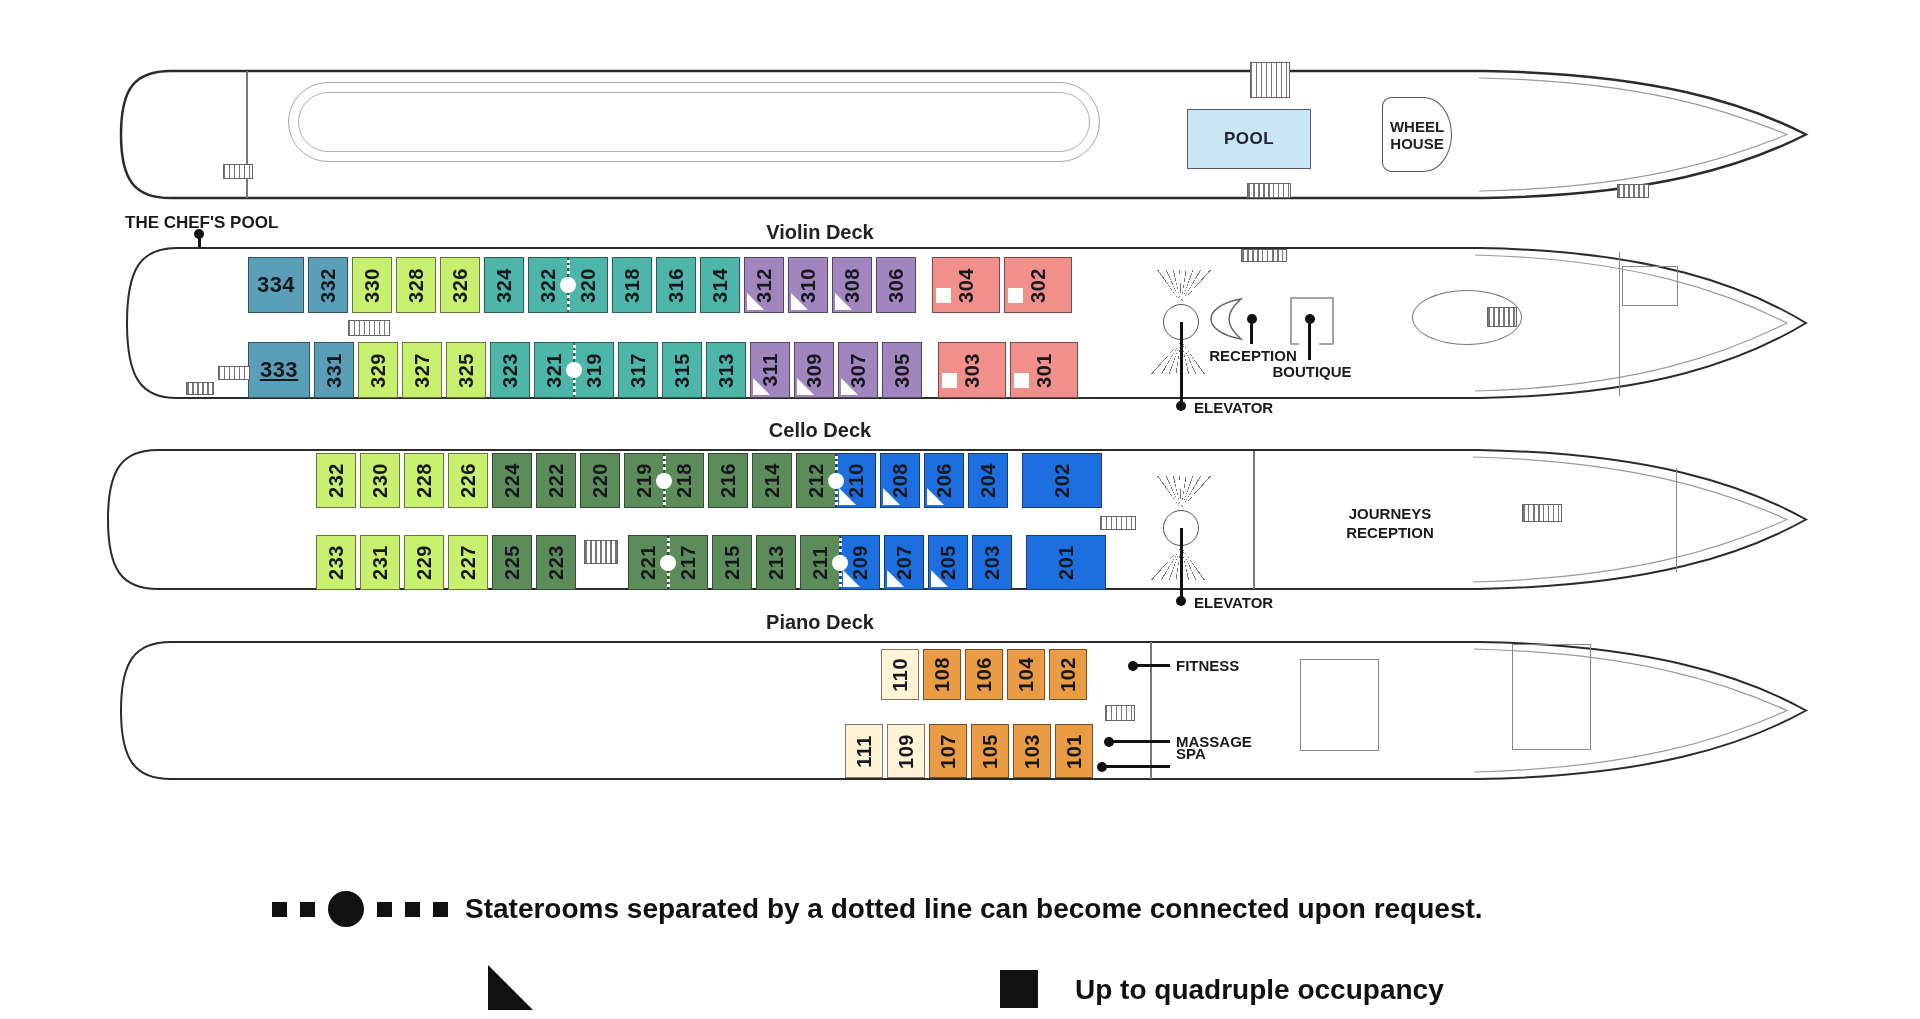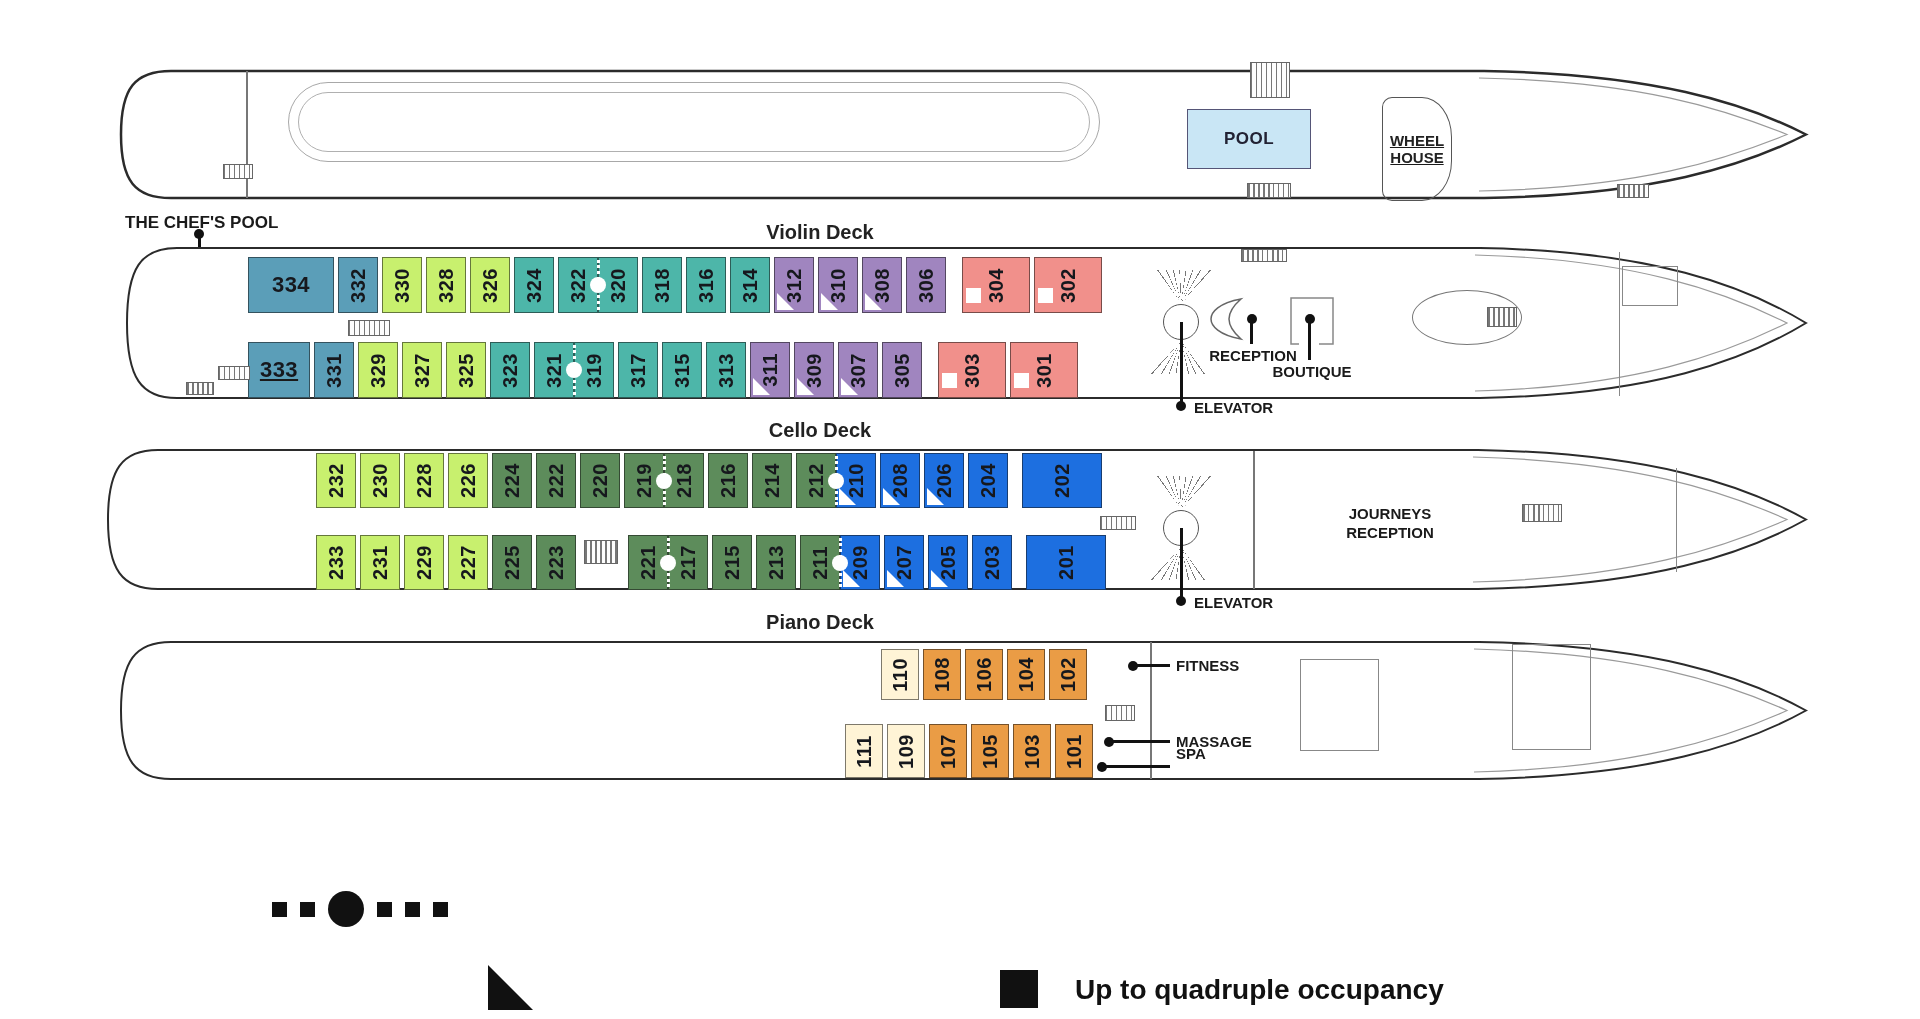"WHEEL" div.wheelhouse { height: 104px -> 75px; text-decoration: underline -> none }
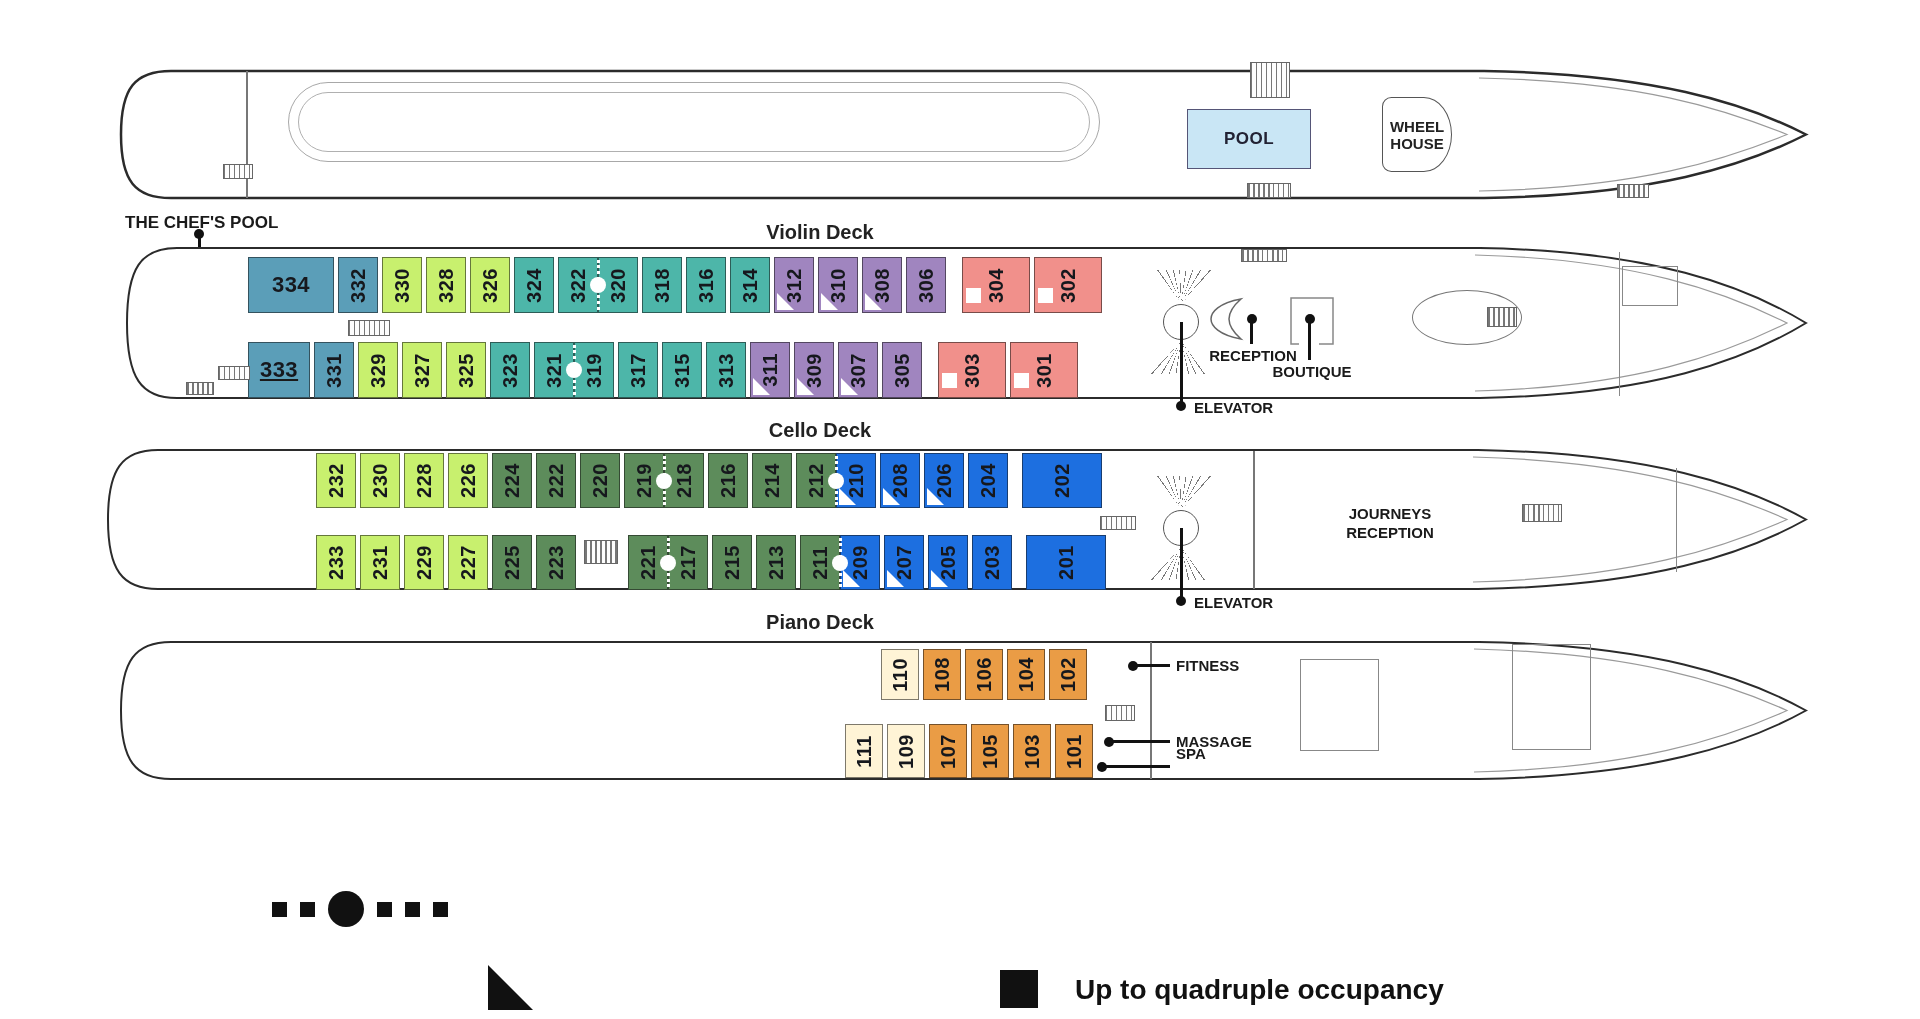"334" div.room { width: 86px -> 56px }
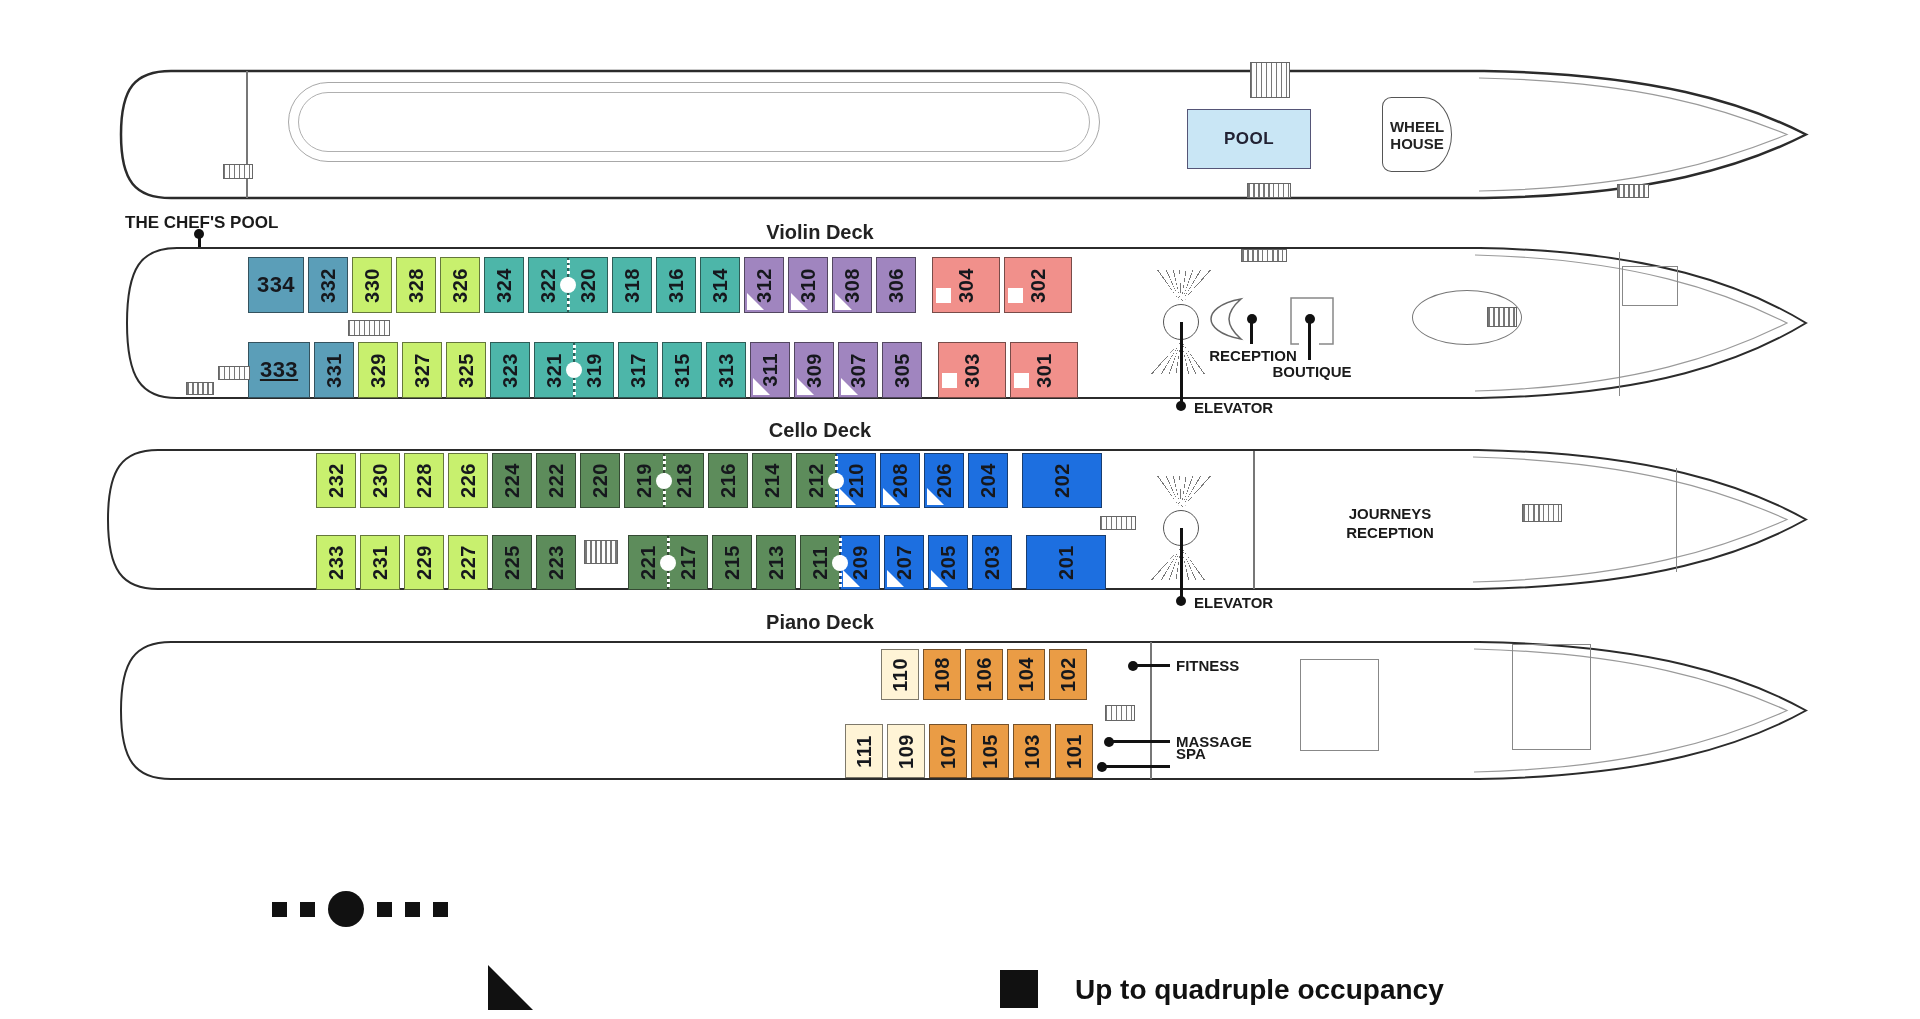"Staterooms separated by a dotted" div.legend-note { html: none -> <div>Staterooms separated by a dotted line can become connected upon request.</div> }
